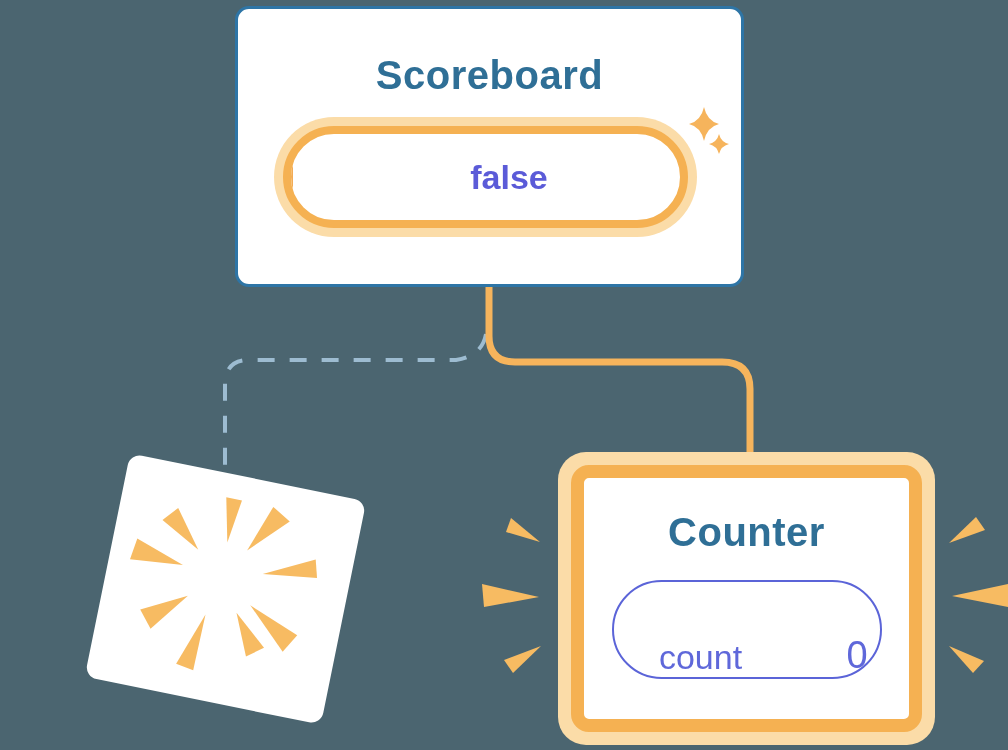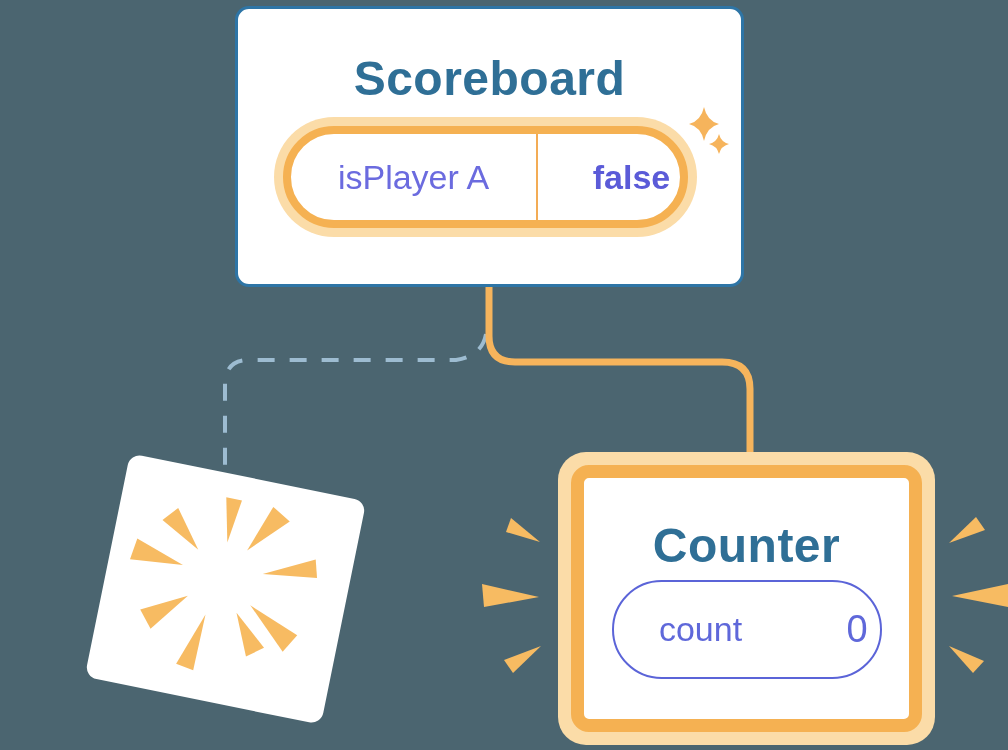"Scoreboard" .card-title { font-size: 48px -> 40px }
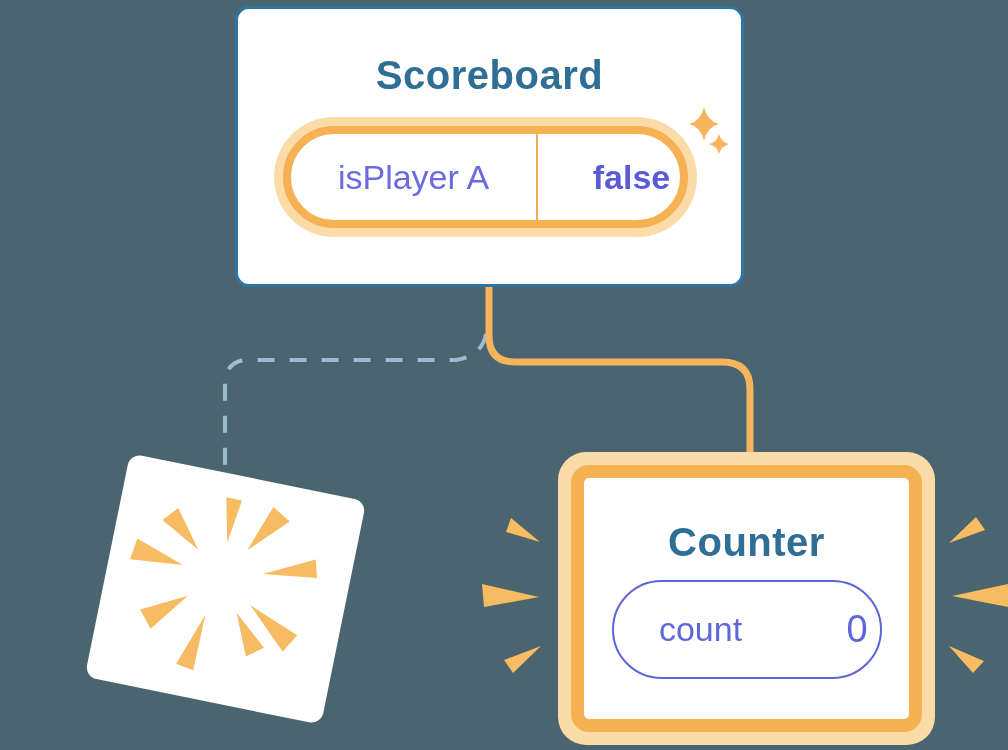"isPlayer A" div.pill-cell { html: <div>isPlayer A</div> -> none }
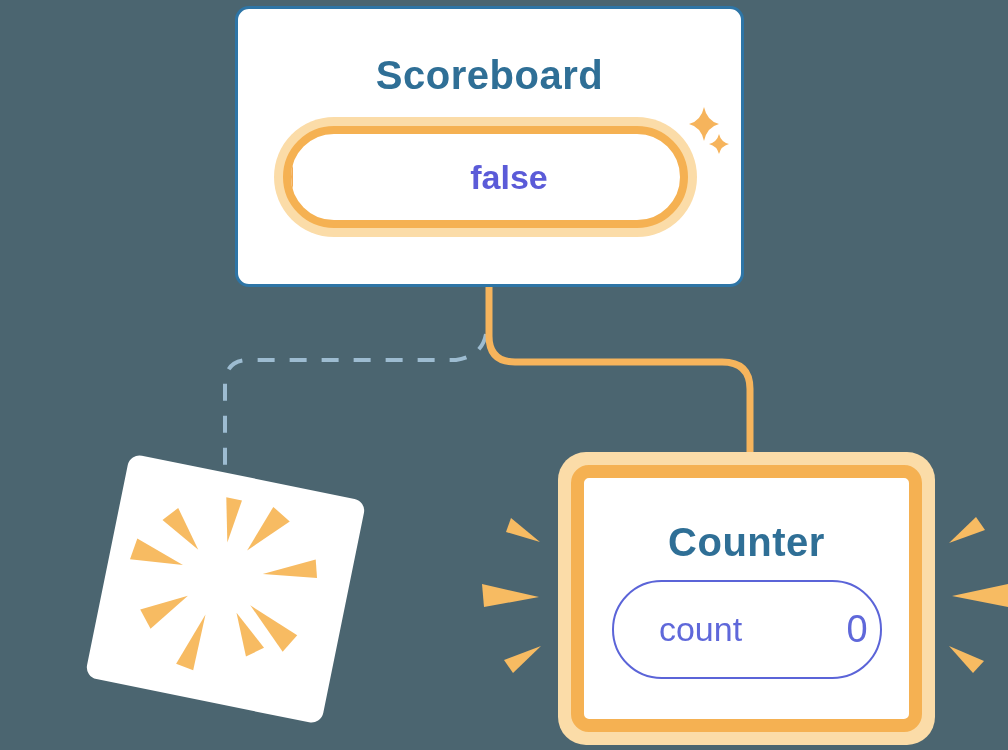"Counter" .counter-card-inner .card-title { margin-top: 44px -> 34px }
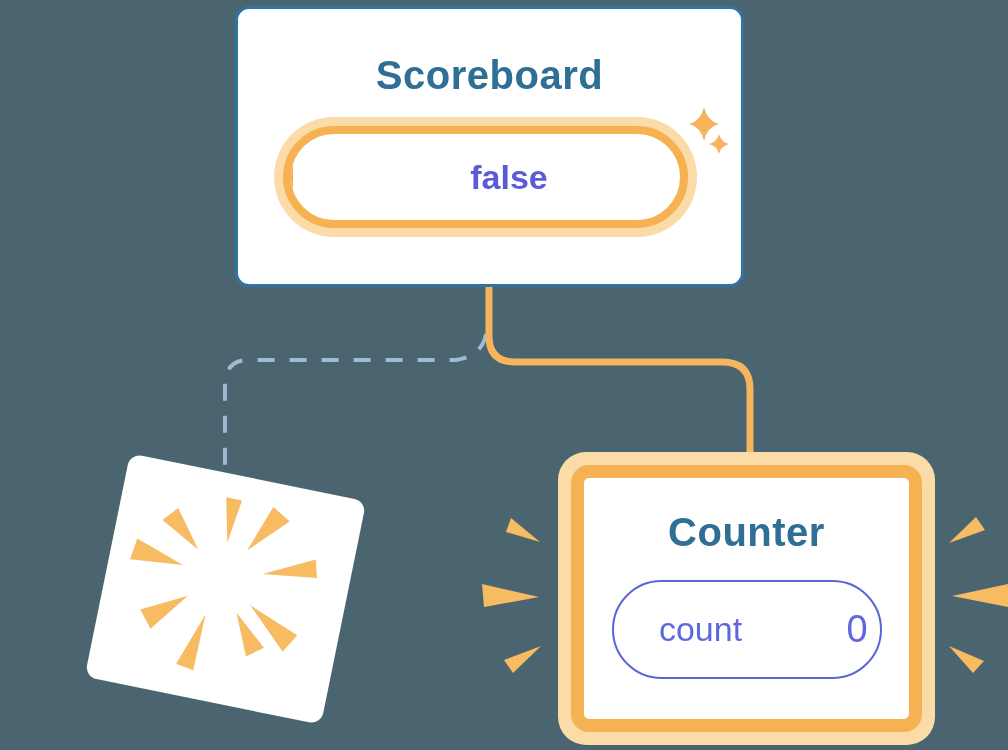"count" .count-pill { align-items: center -> flex-end }
